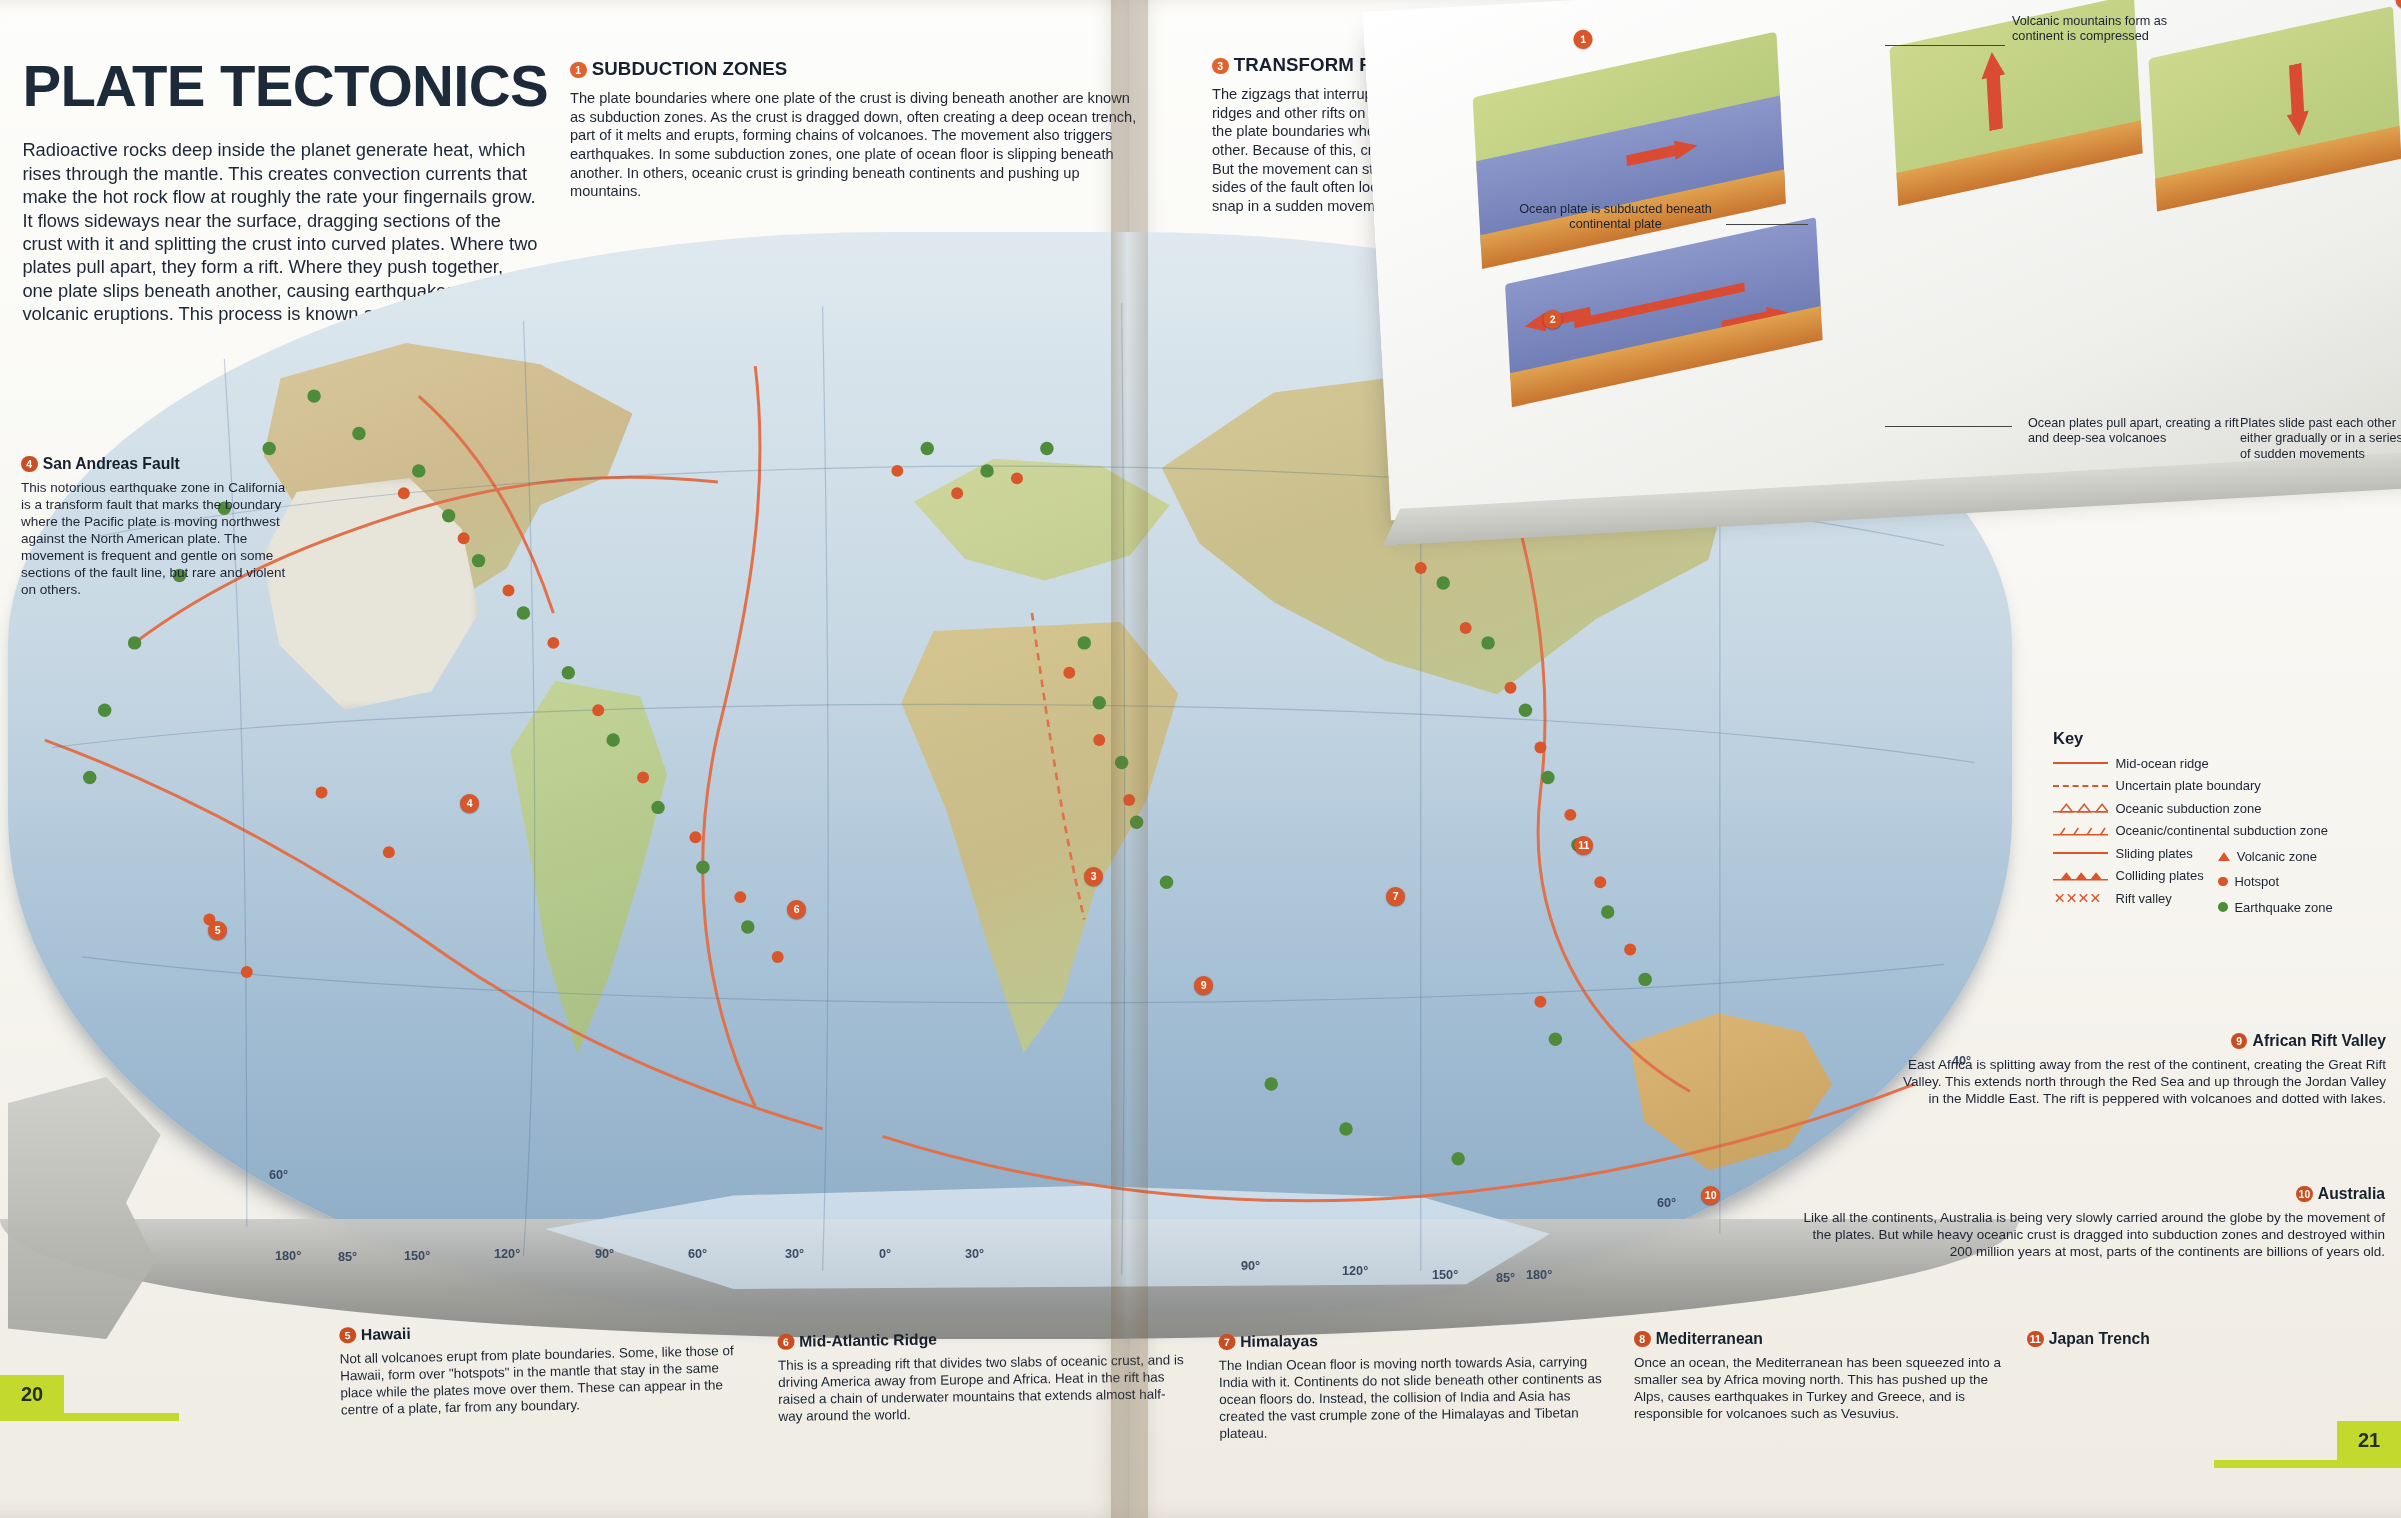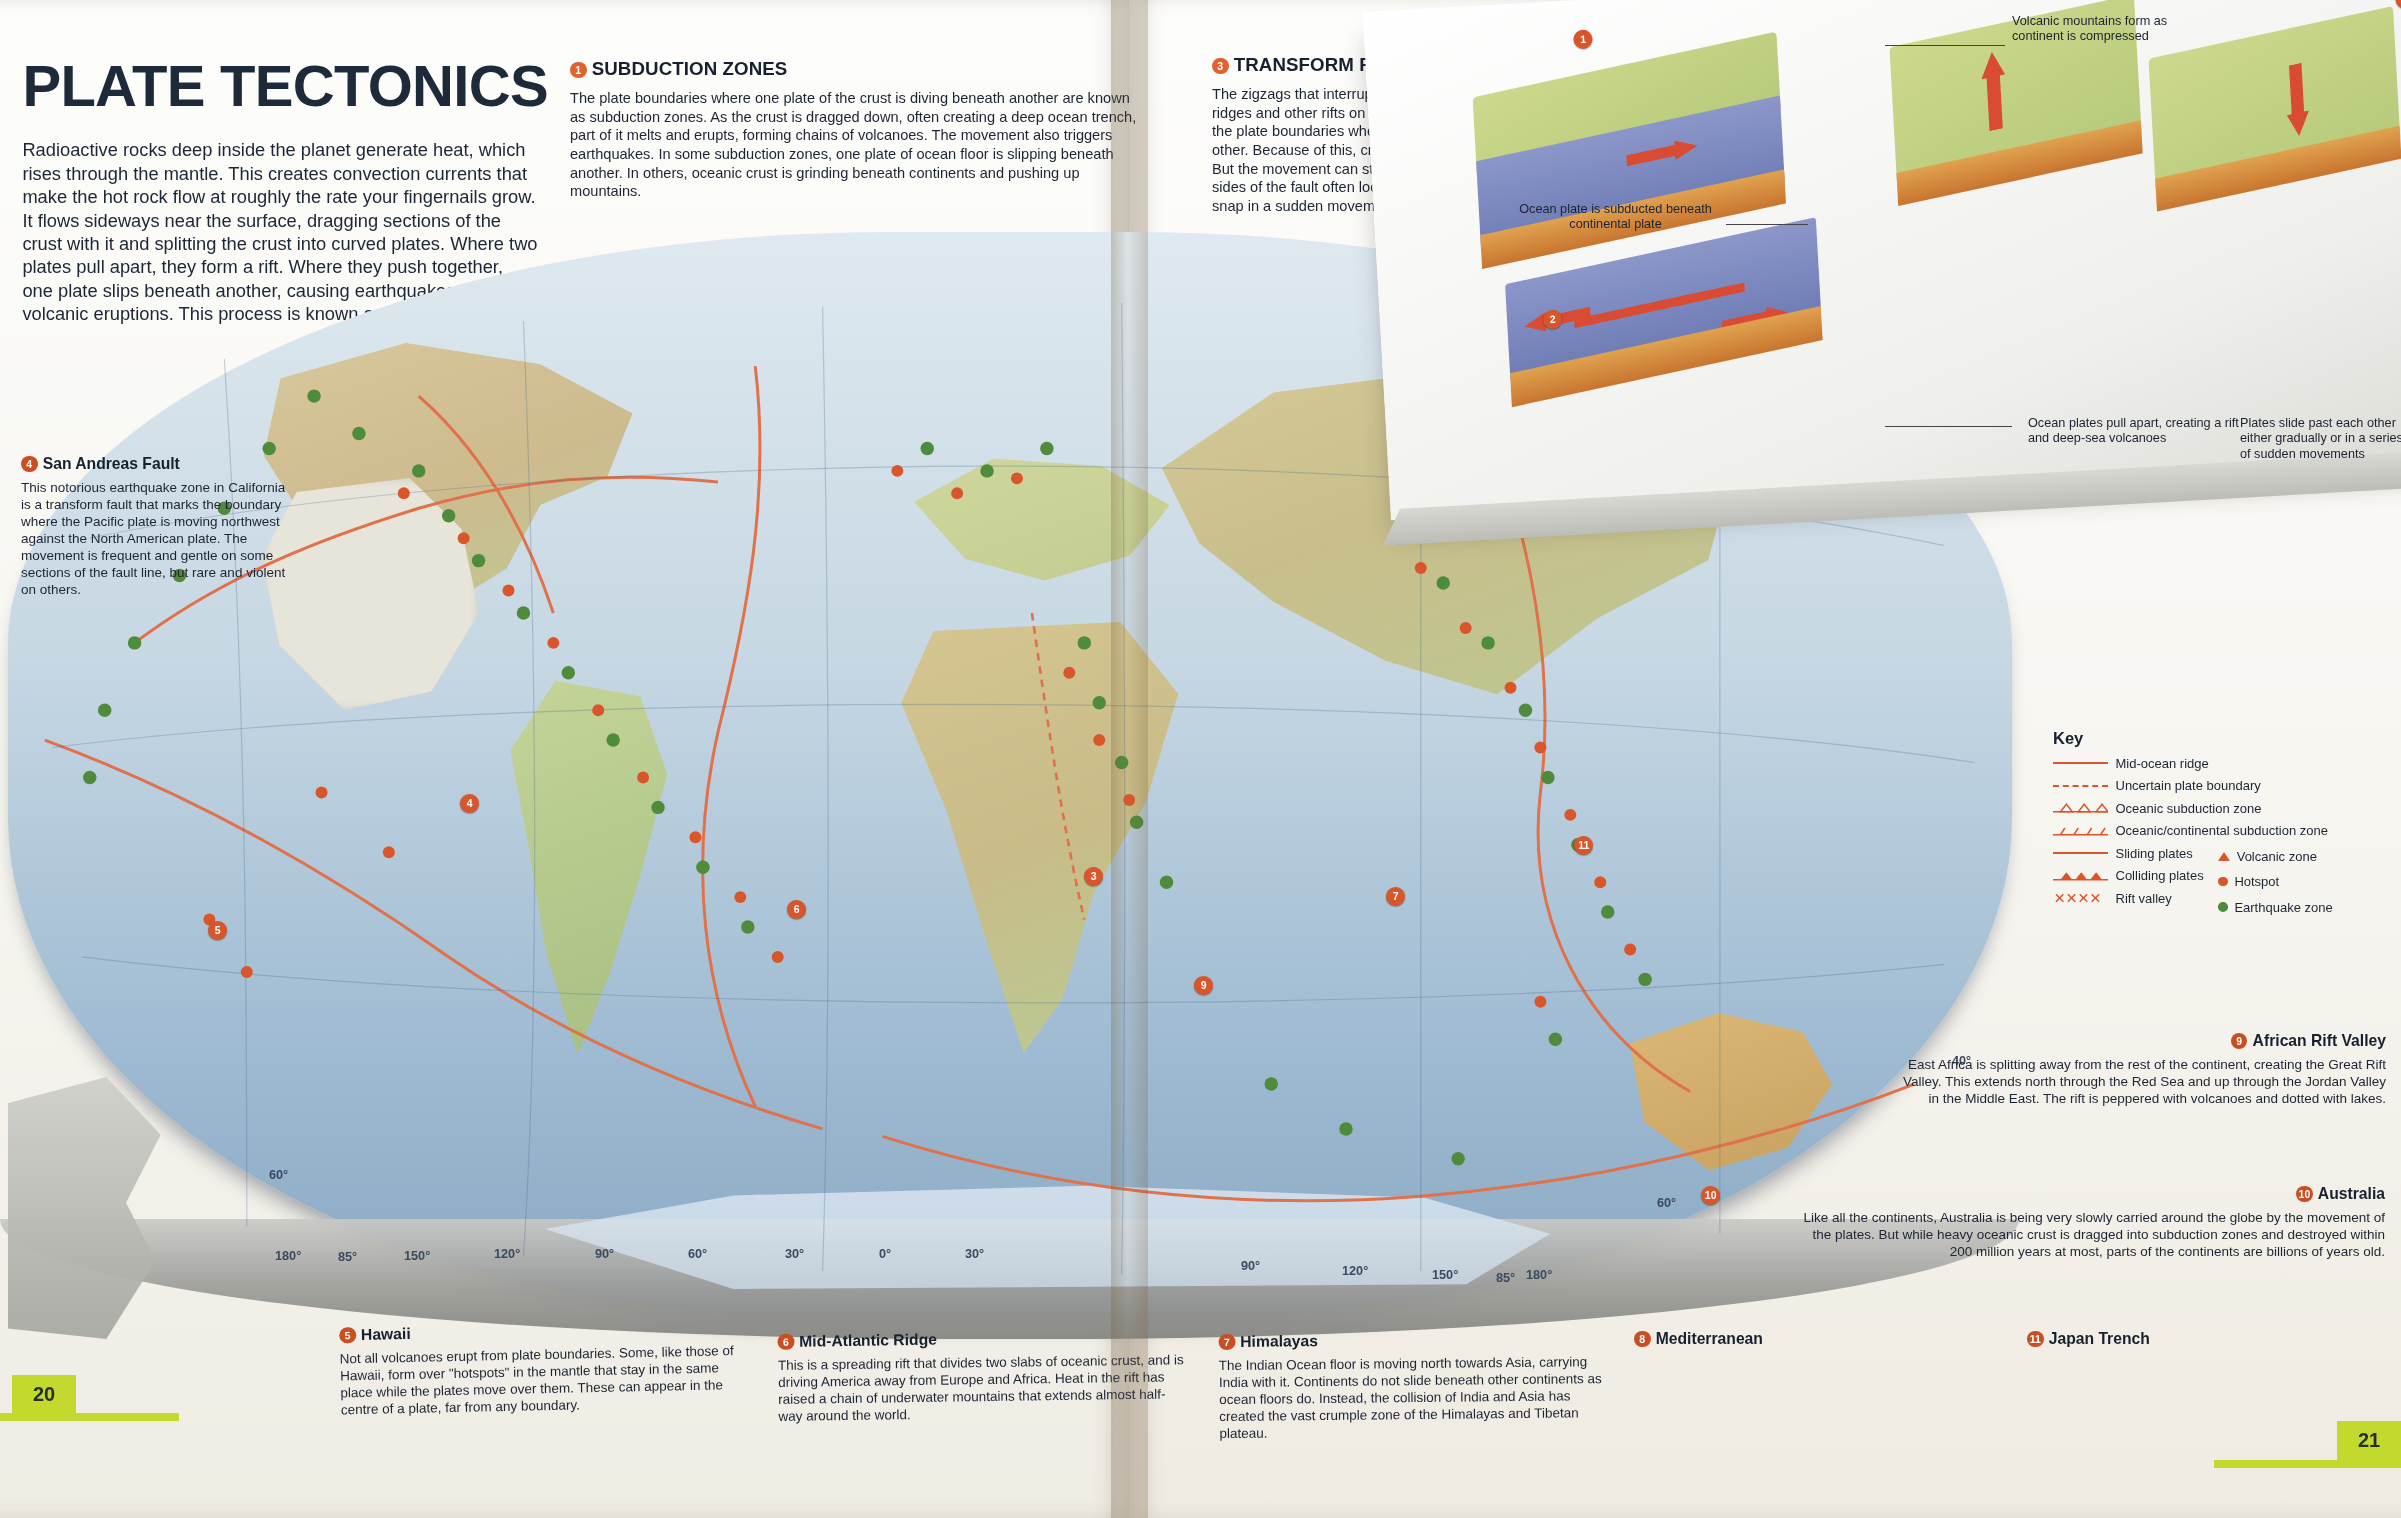"Once an ocean, the Mediterranean" div.cap-body { html: none -> <div>Once an ocean, the Mediterranean has been squeezed into a smaller sea by Africa moving north. This has pushed up the Alps, causes earthquakes in Turkey and Greece, and is responsible for volcanoes such as Vesuvius.</div> }
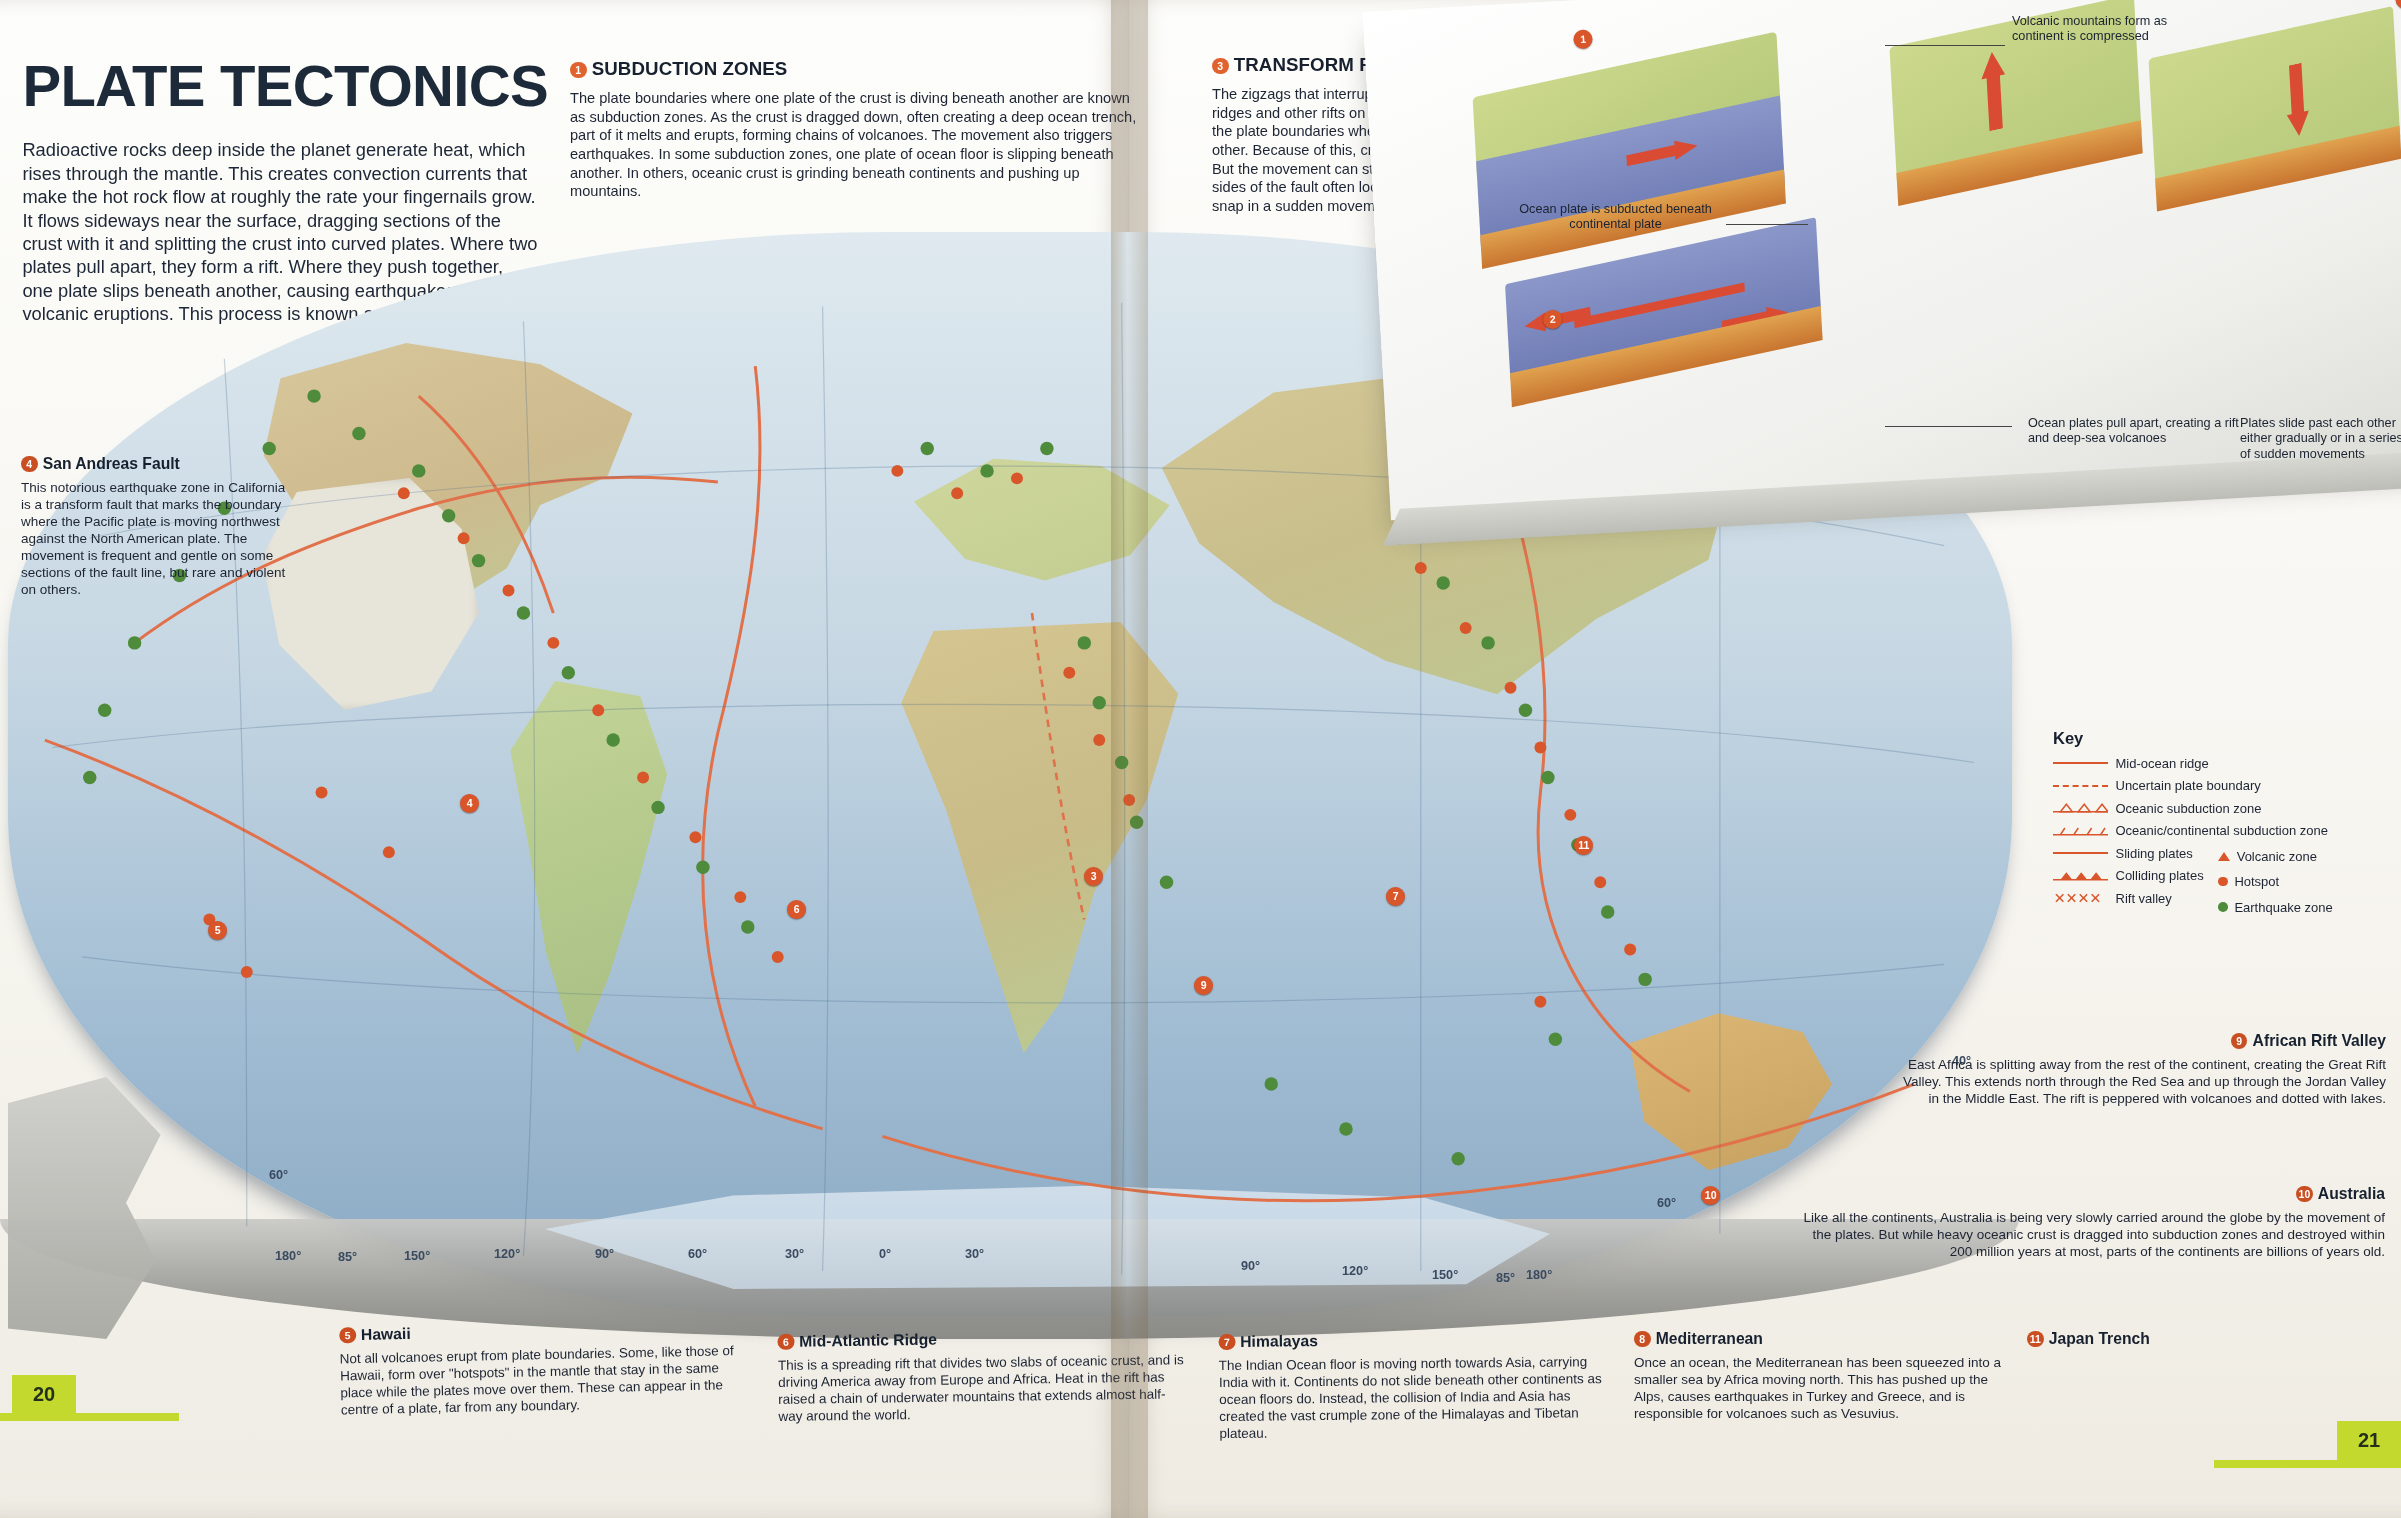"20" #folio-left { left: 12px -> 0 }
